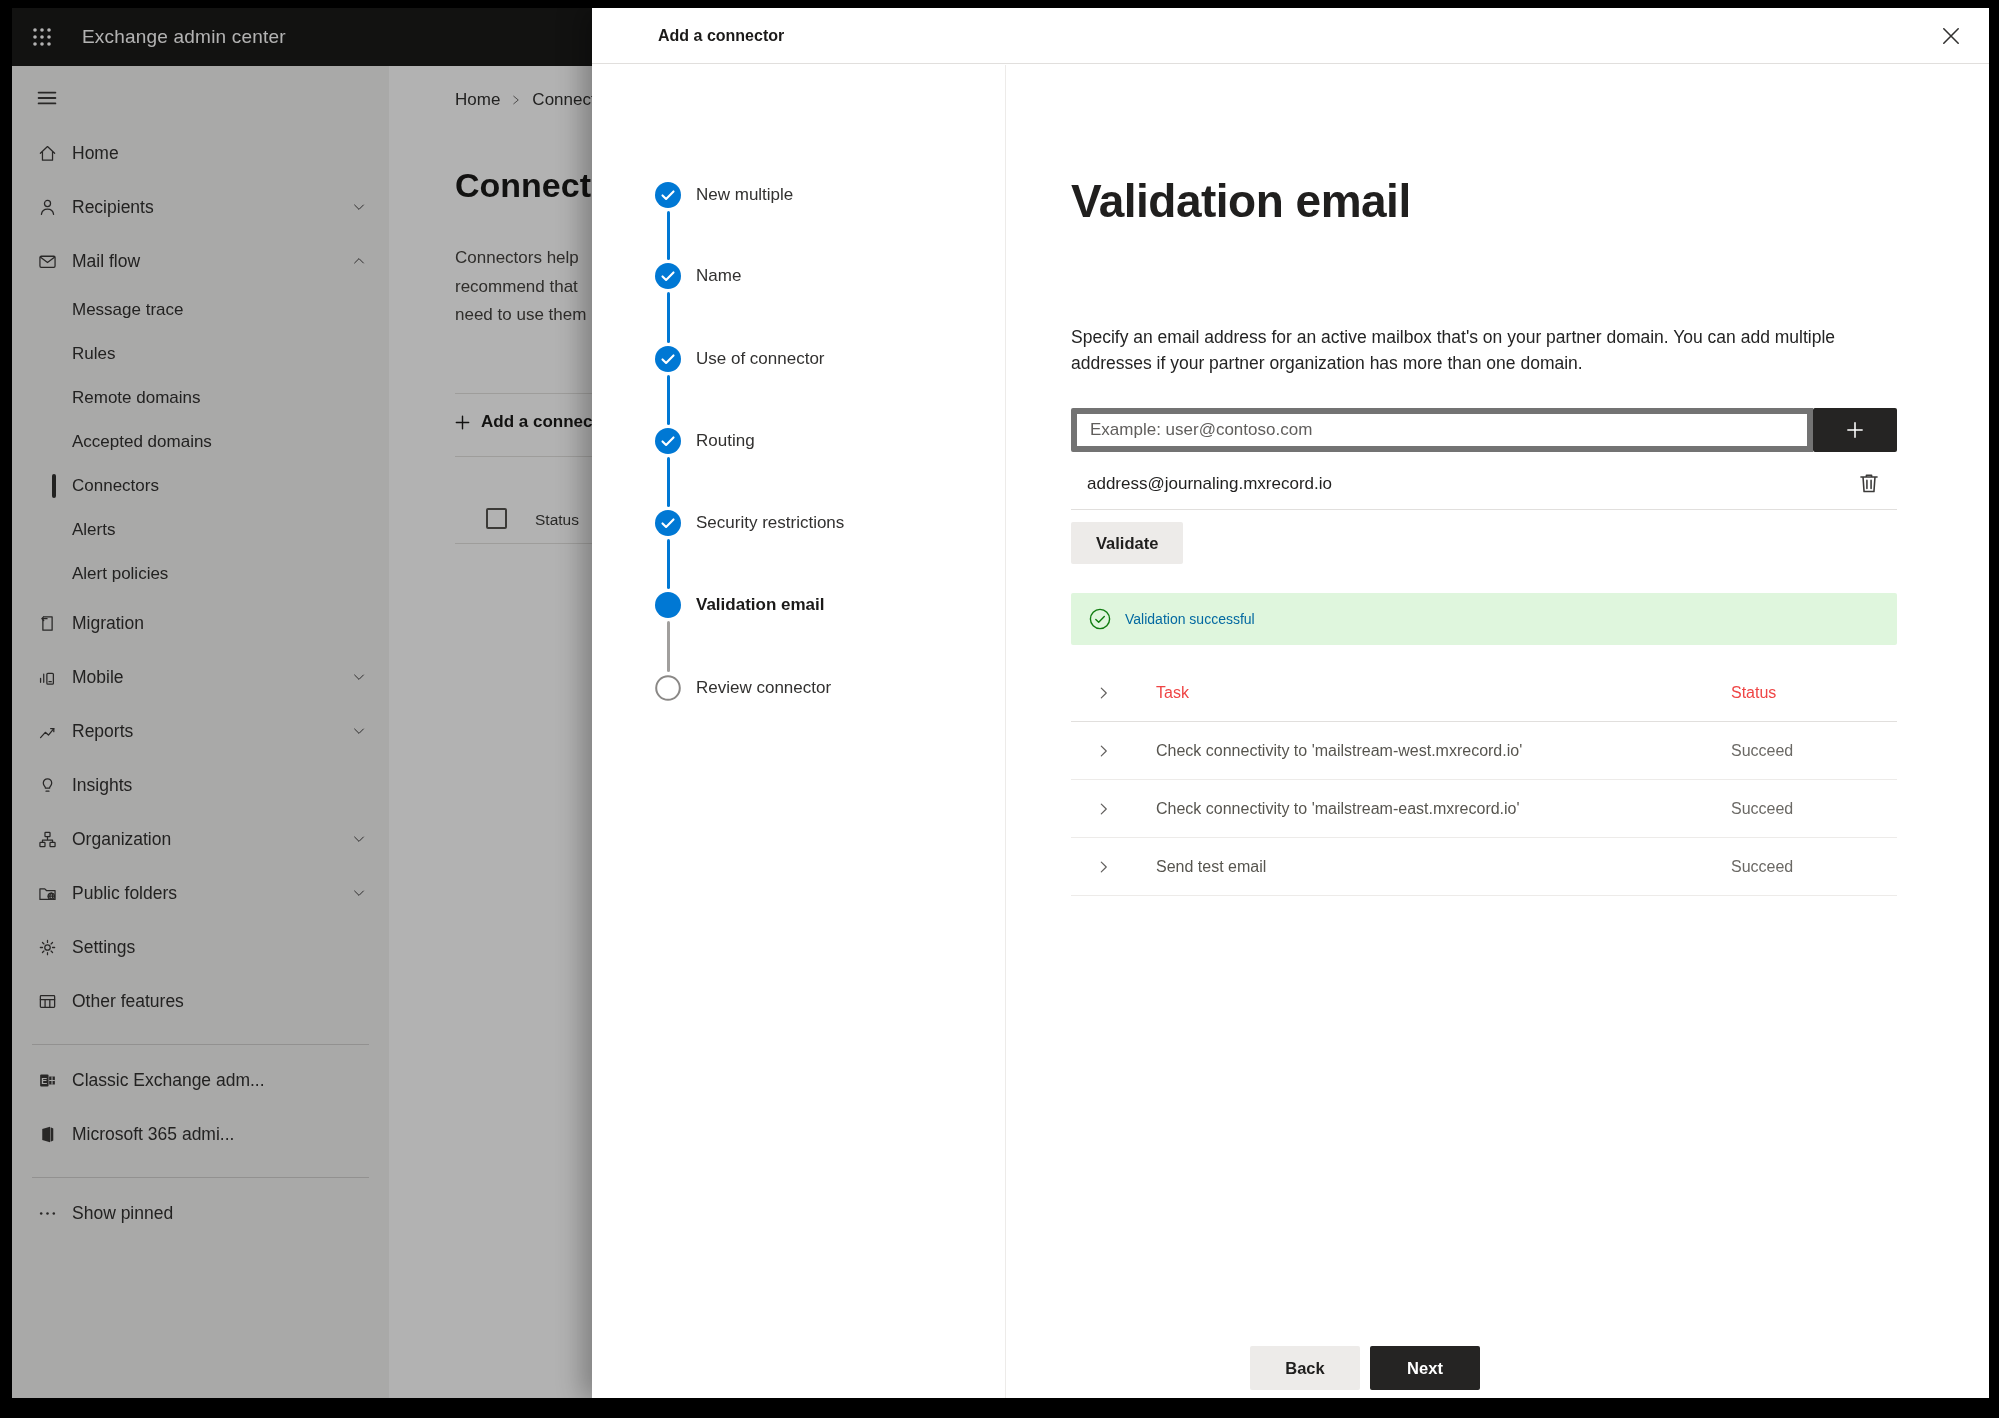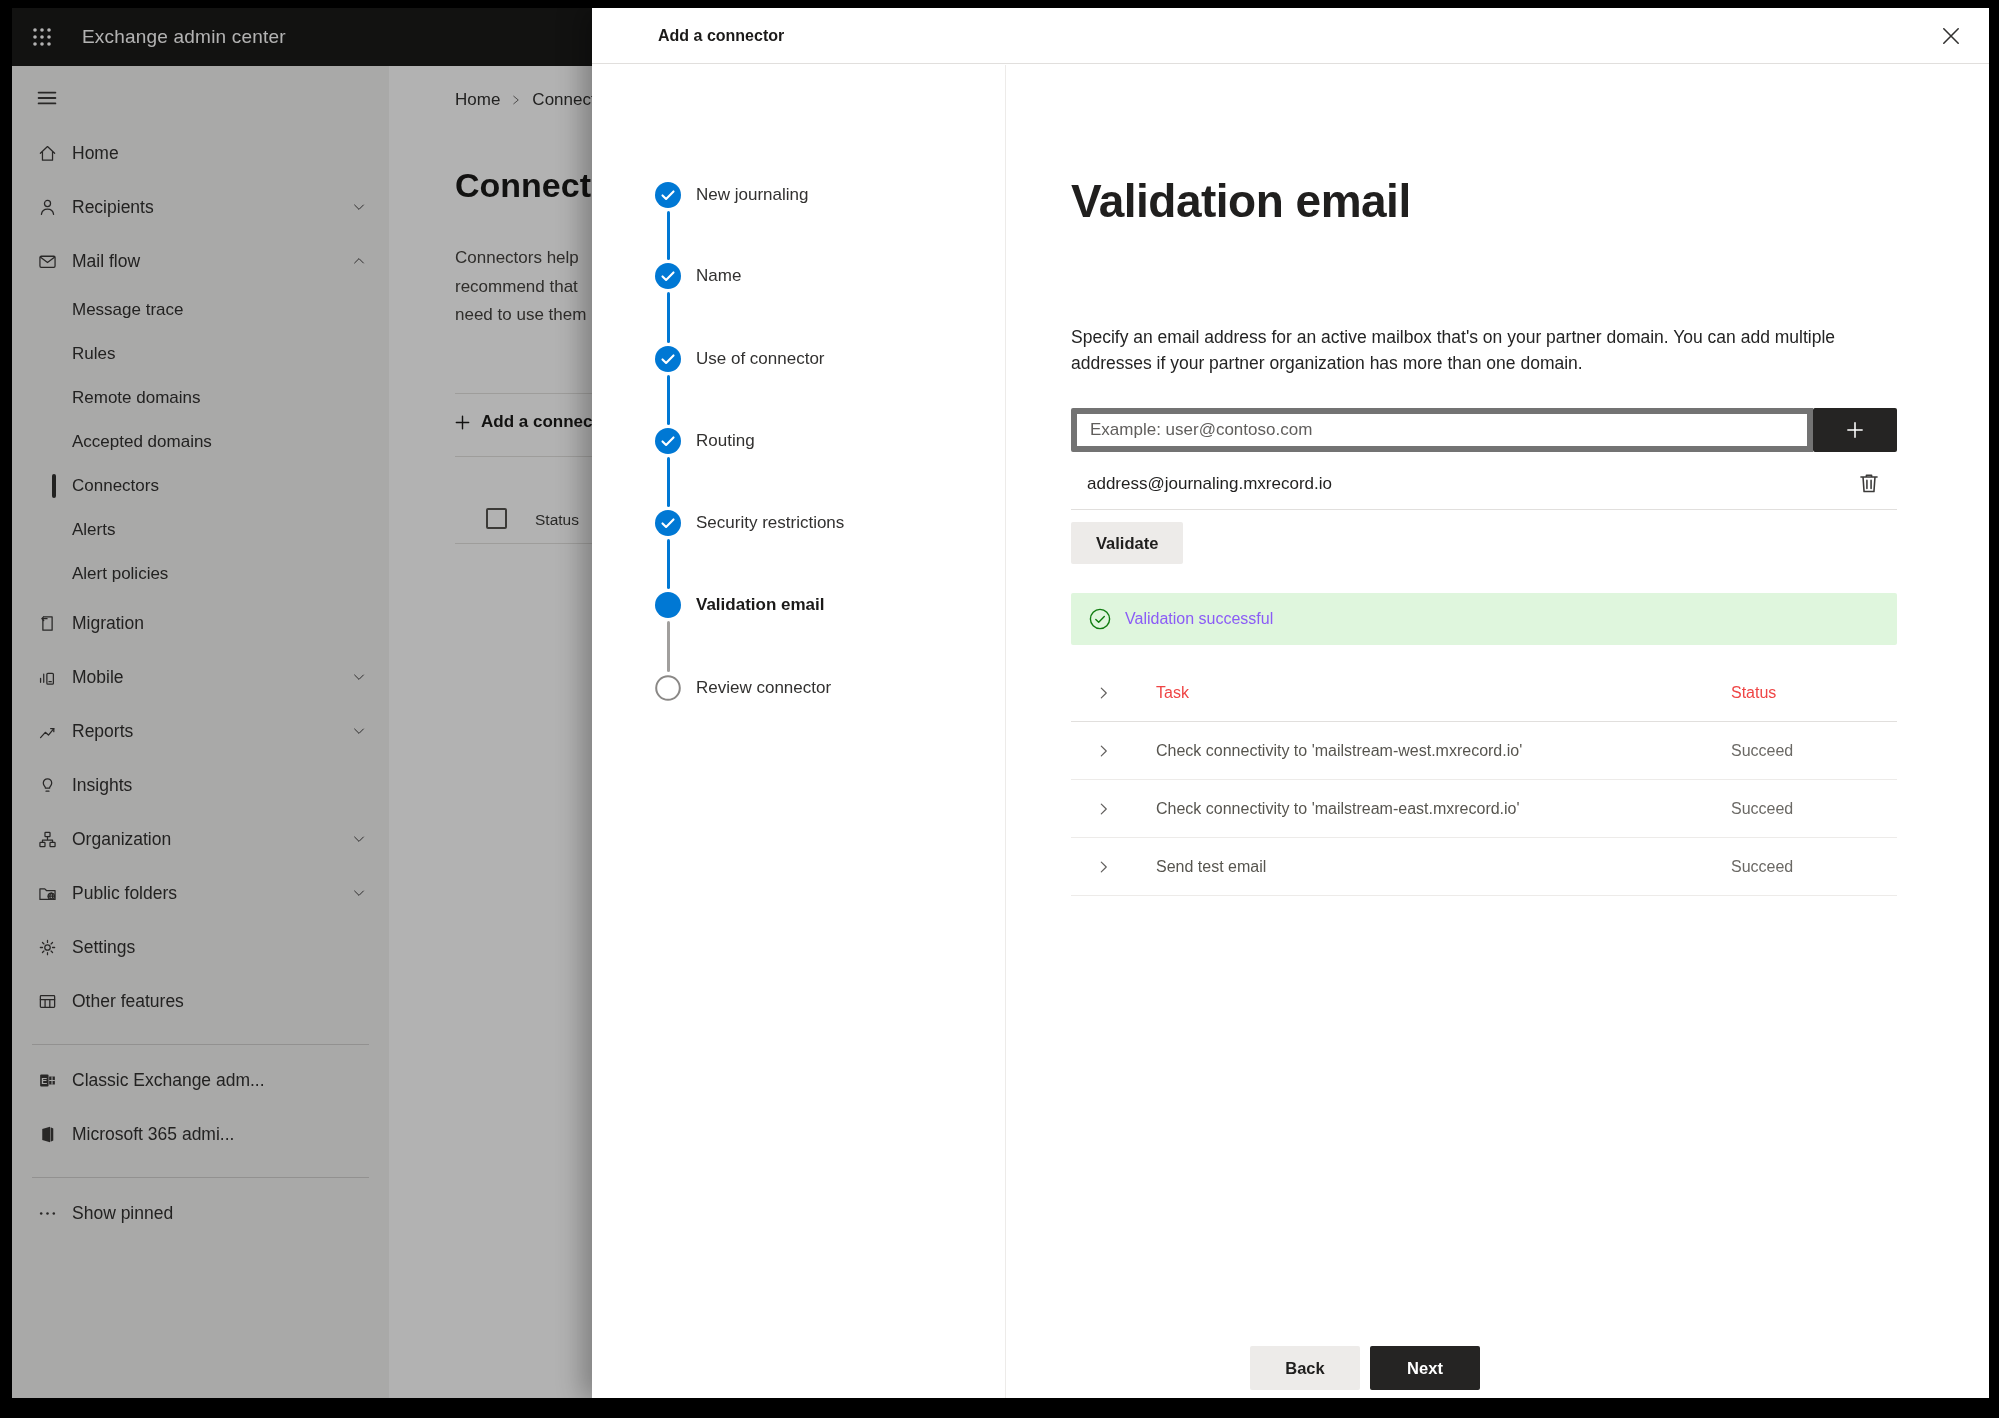"New journaling" span.step-label { text: journaling -> multiple }
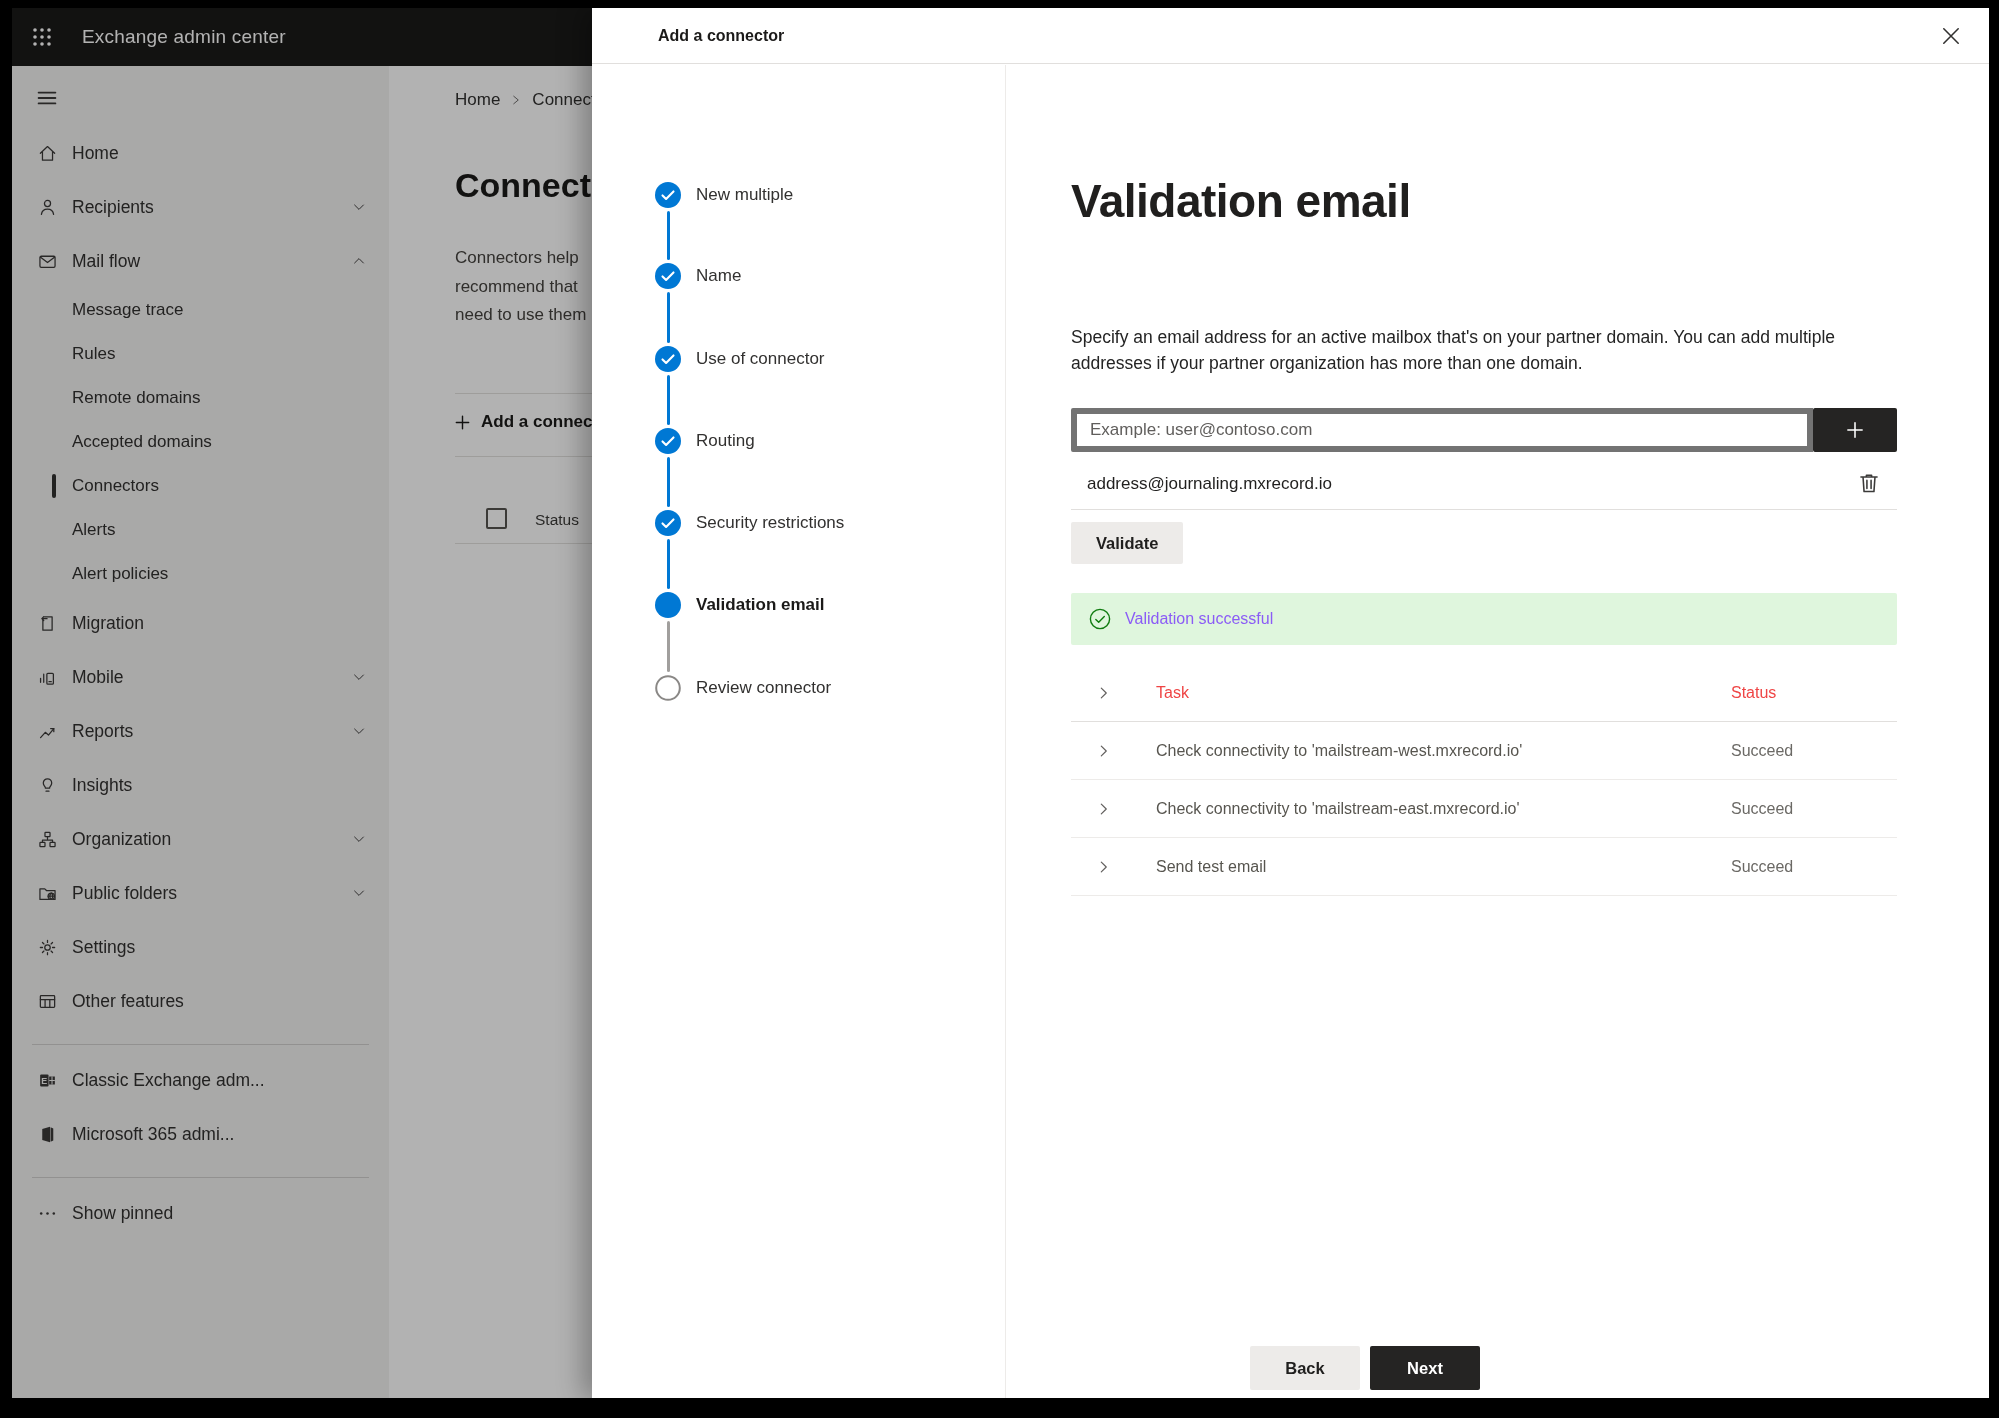"Validation successful" .banner-text { color: #8b5cf6 -> #0369a1; font-size: 16px -> 14px }
